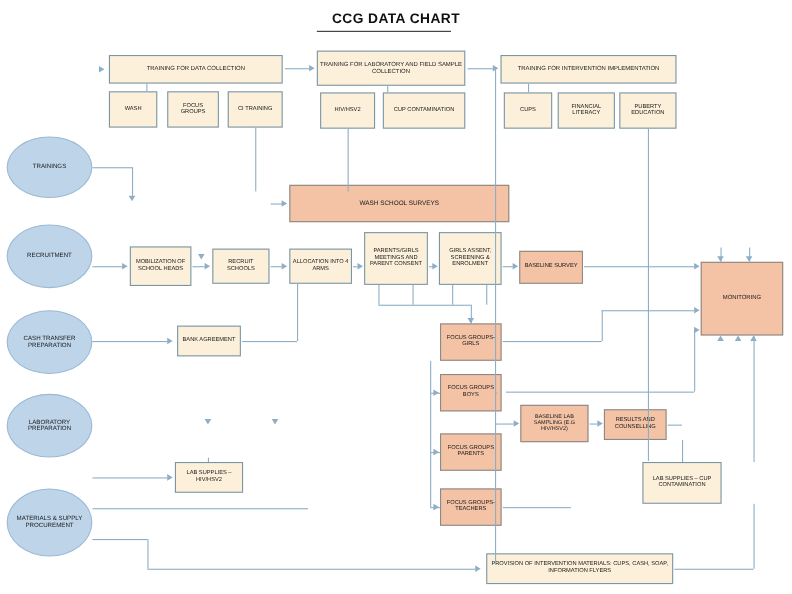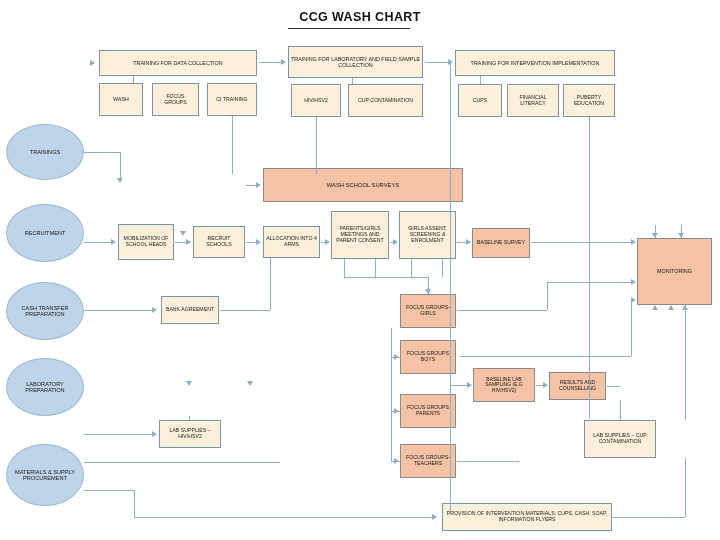"CCG WASH CHART" div { text: WASH -> DATA }
